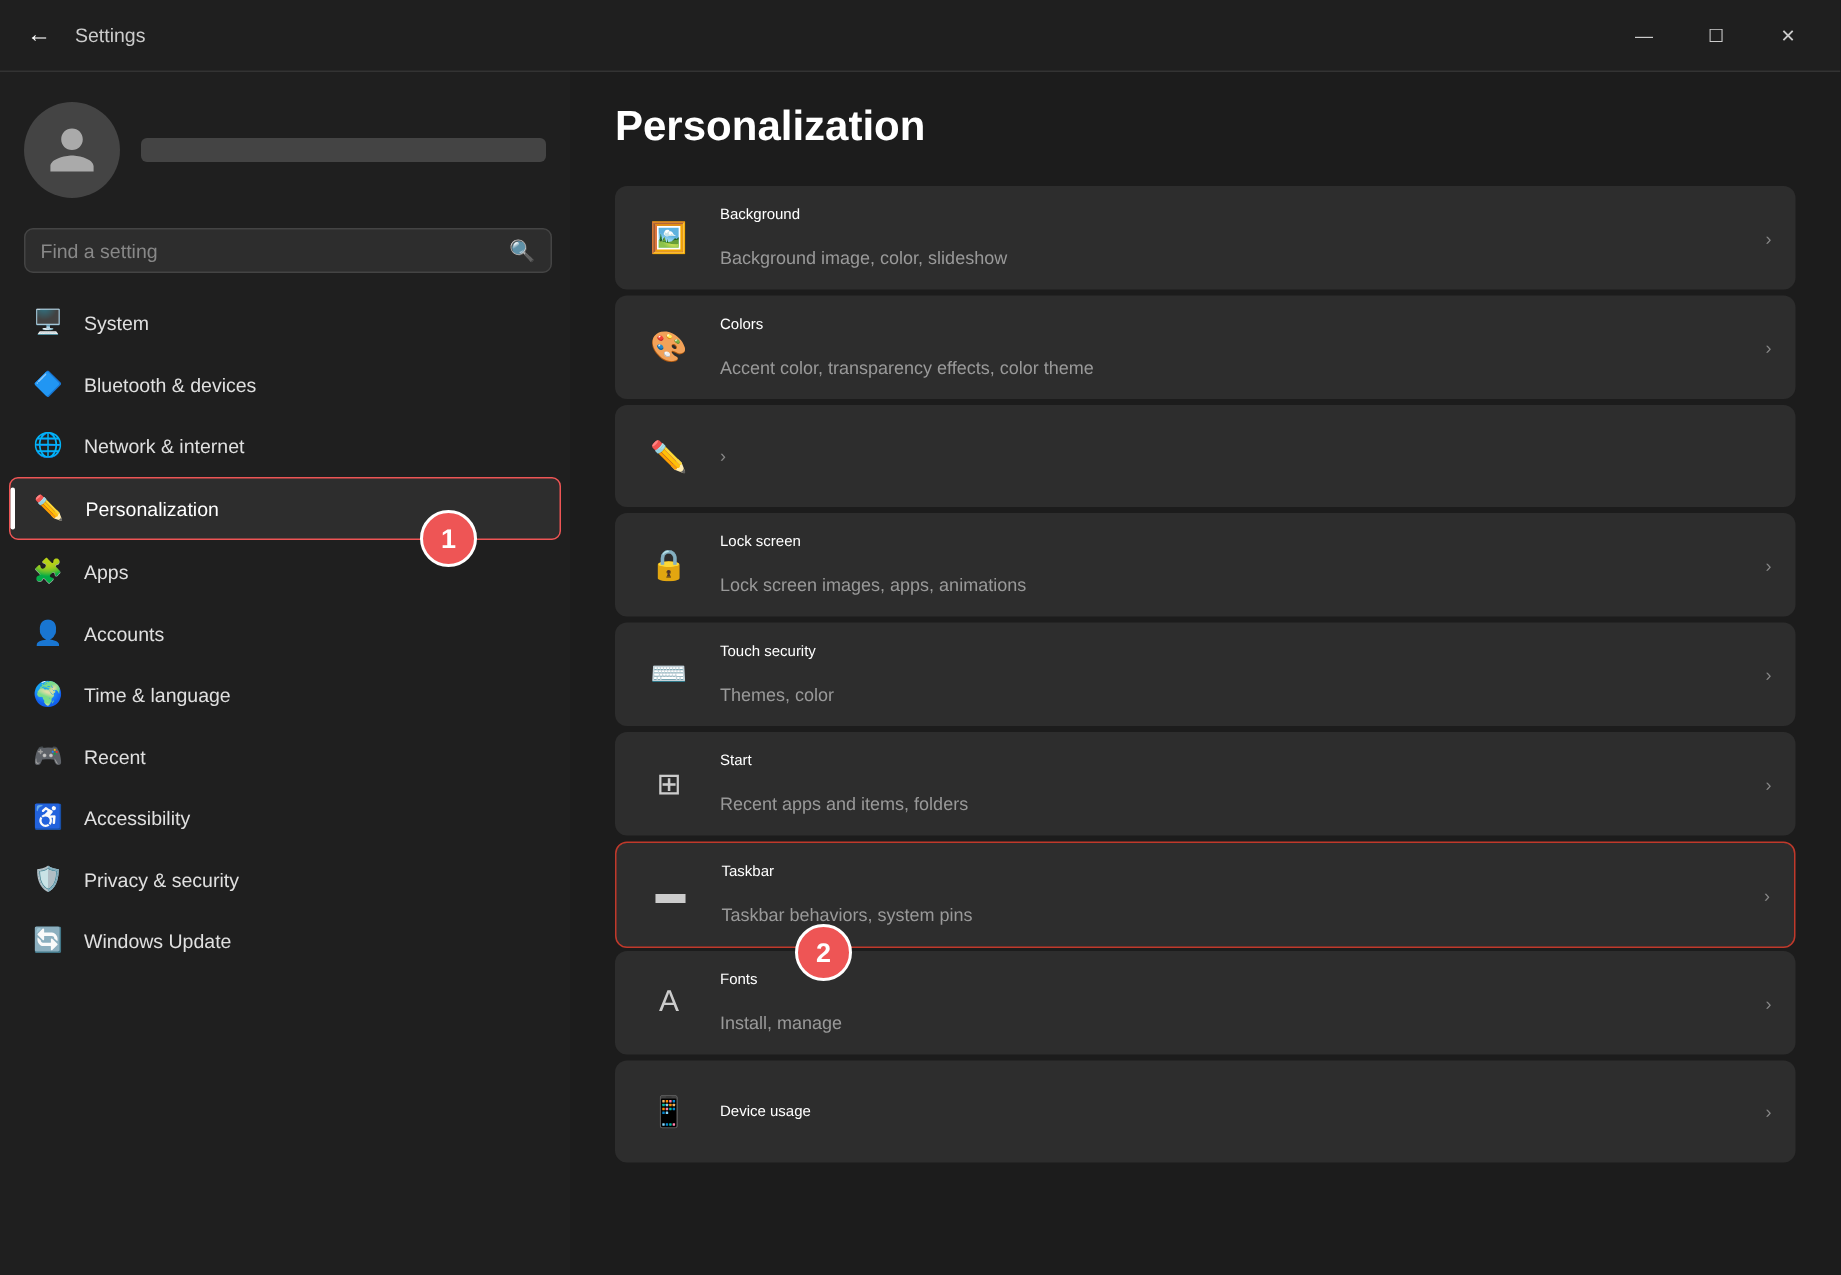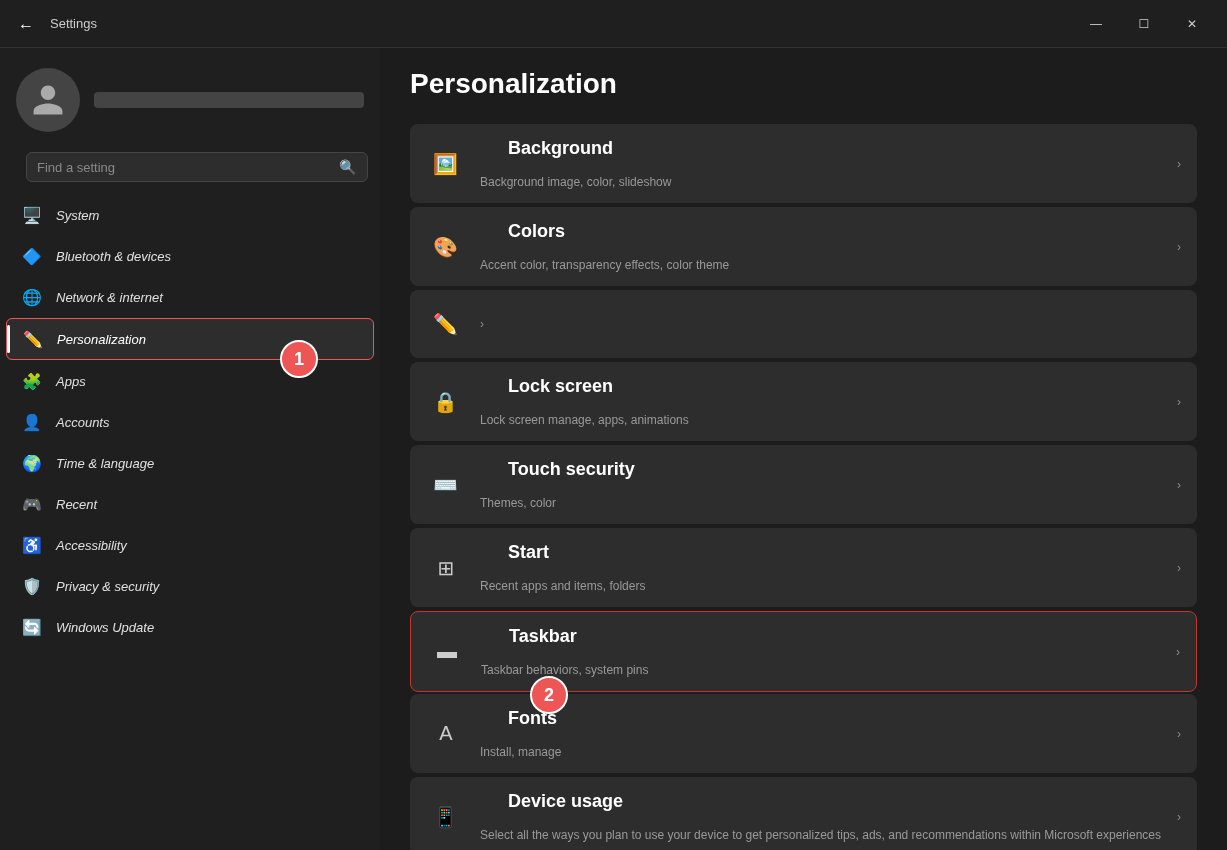"Background" .settings-item-title { font-size: 18px -> 10px; font-weight: 700 -> 400; margin-left: 28px -> none }
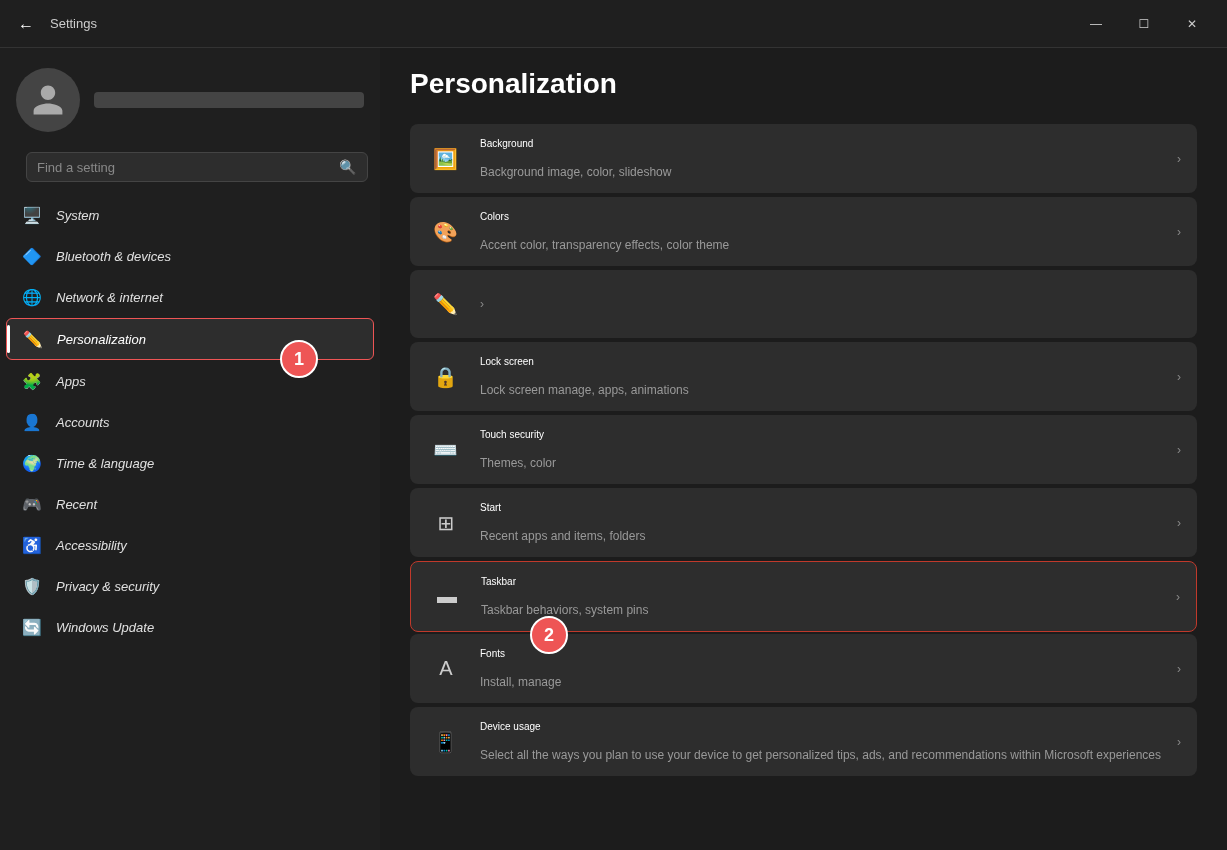"Find a setting" .search-container { padding: 0 12px 12px 26px -> 0 12px 12px 16px }
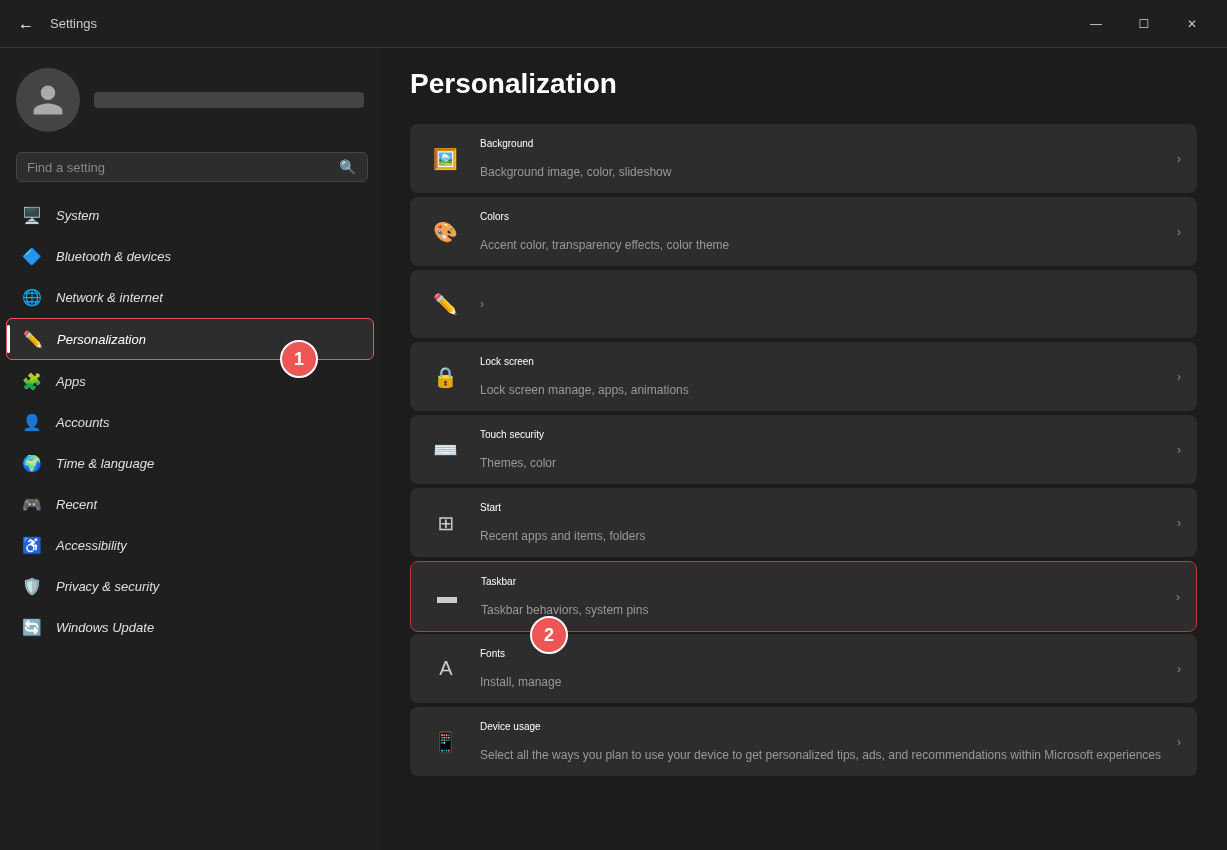"System" .nav-label { font-style: italic -> none }
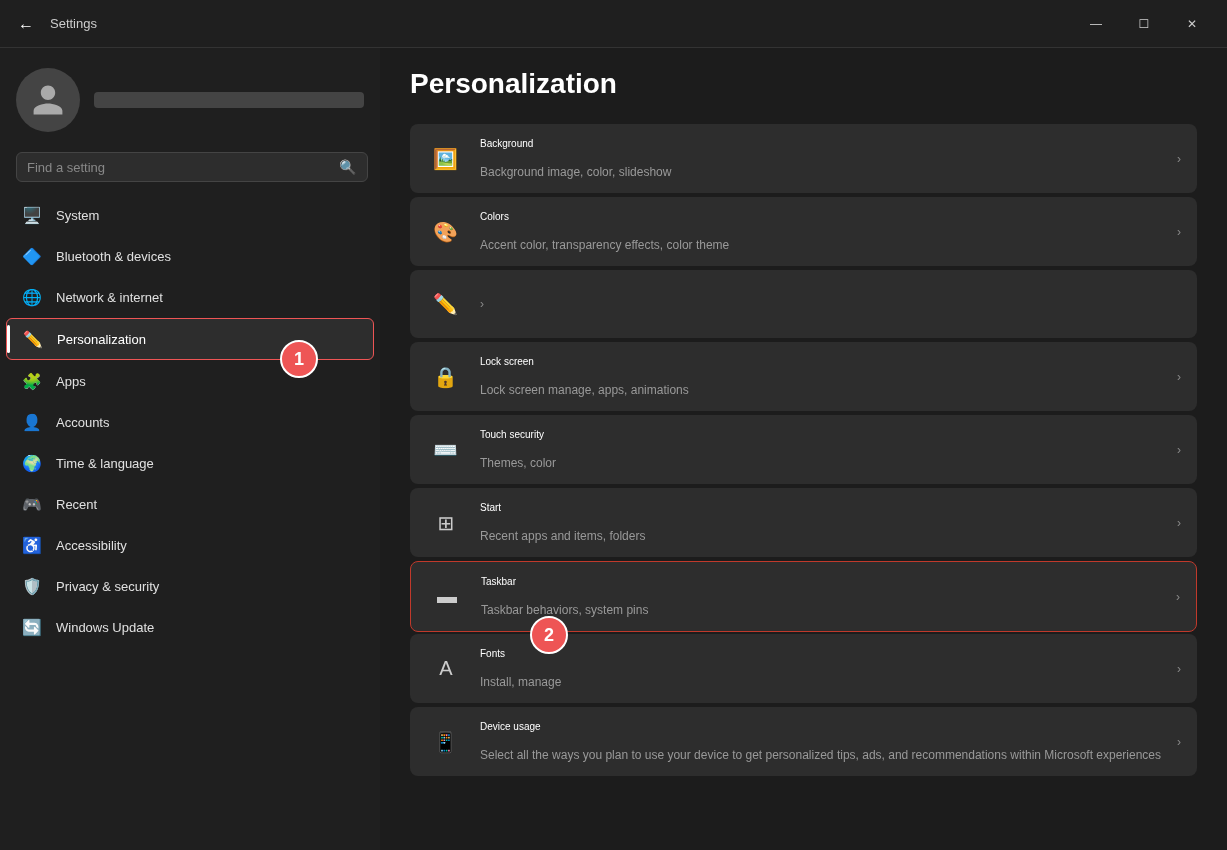"Lock screen manage, apps, animations" div.settings-item-desc { text: manage -> images }
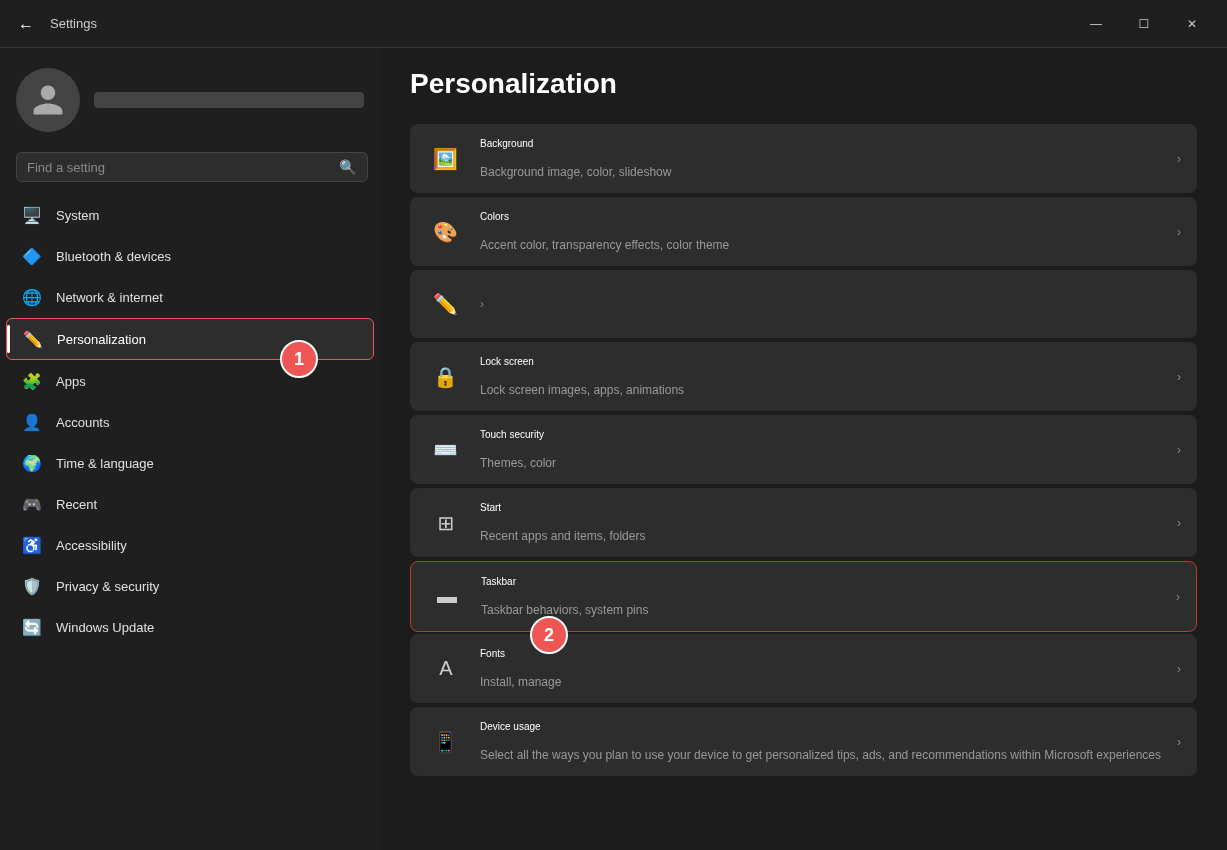"Select all the ways you" div.settings-item-desc { html: <div>Select all the ways you plan to use your device to get personalized tips, ads, and recommendations within Microsoft experiences</div> -> none }
